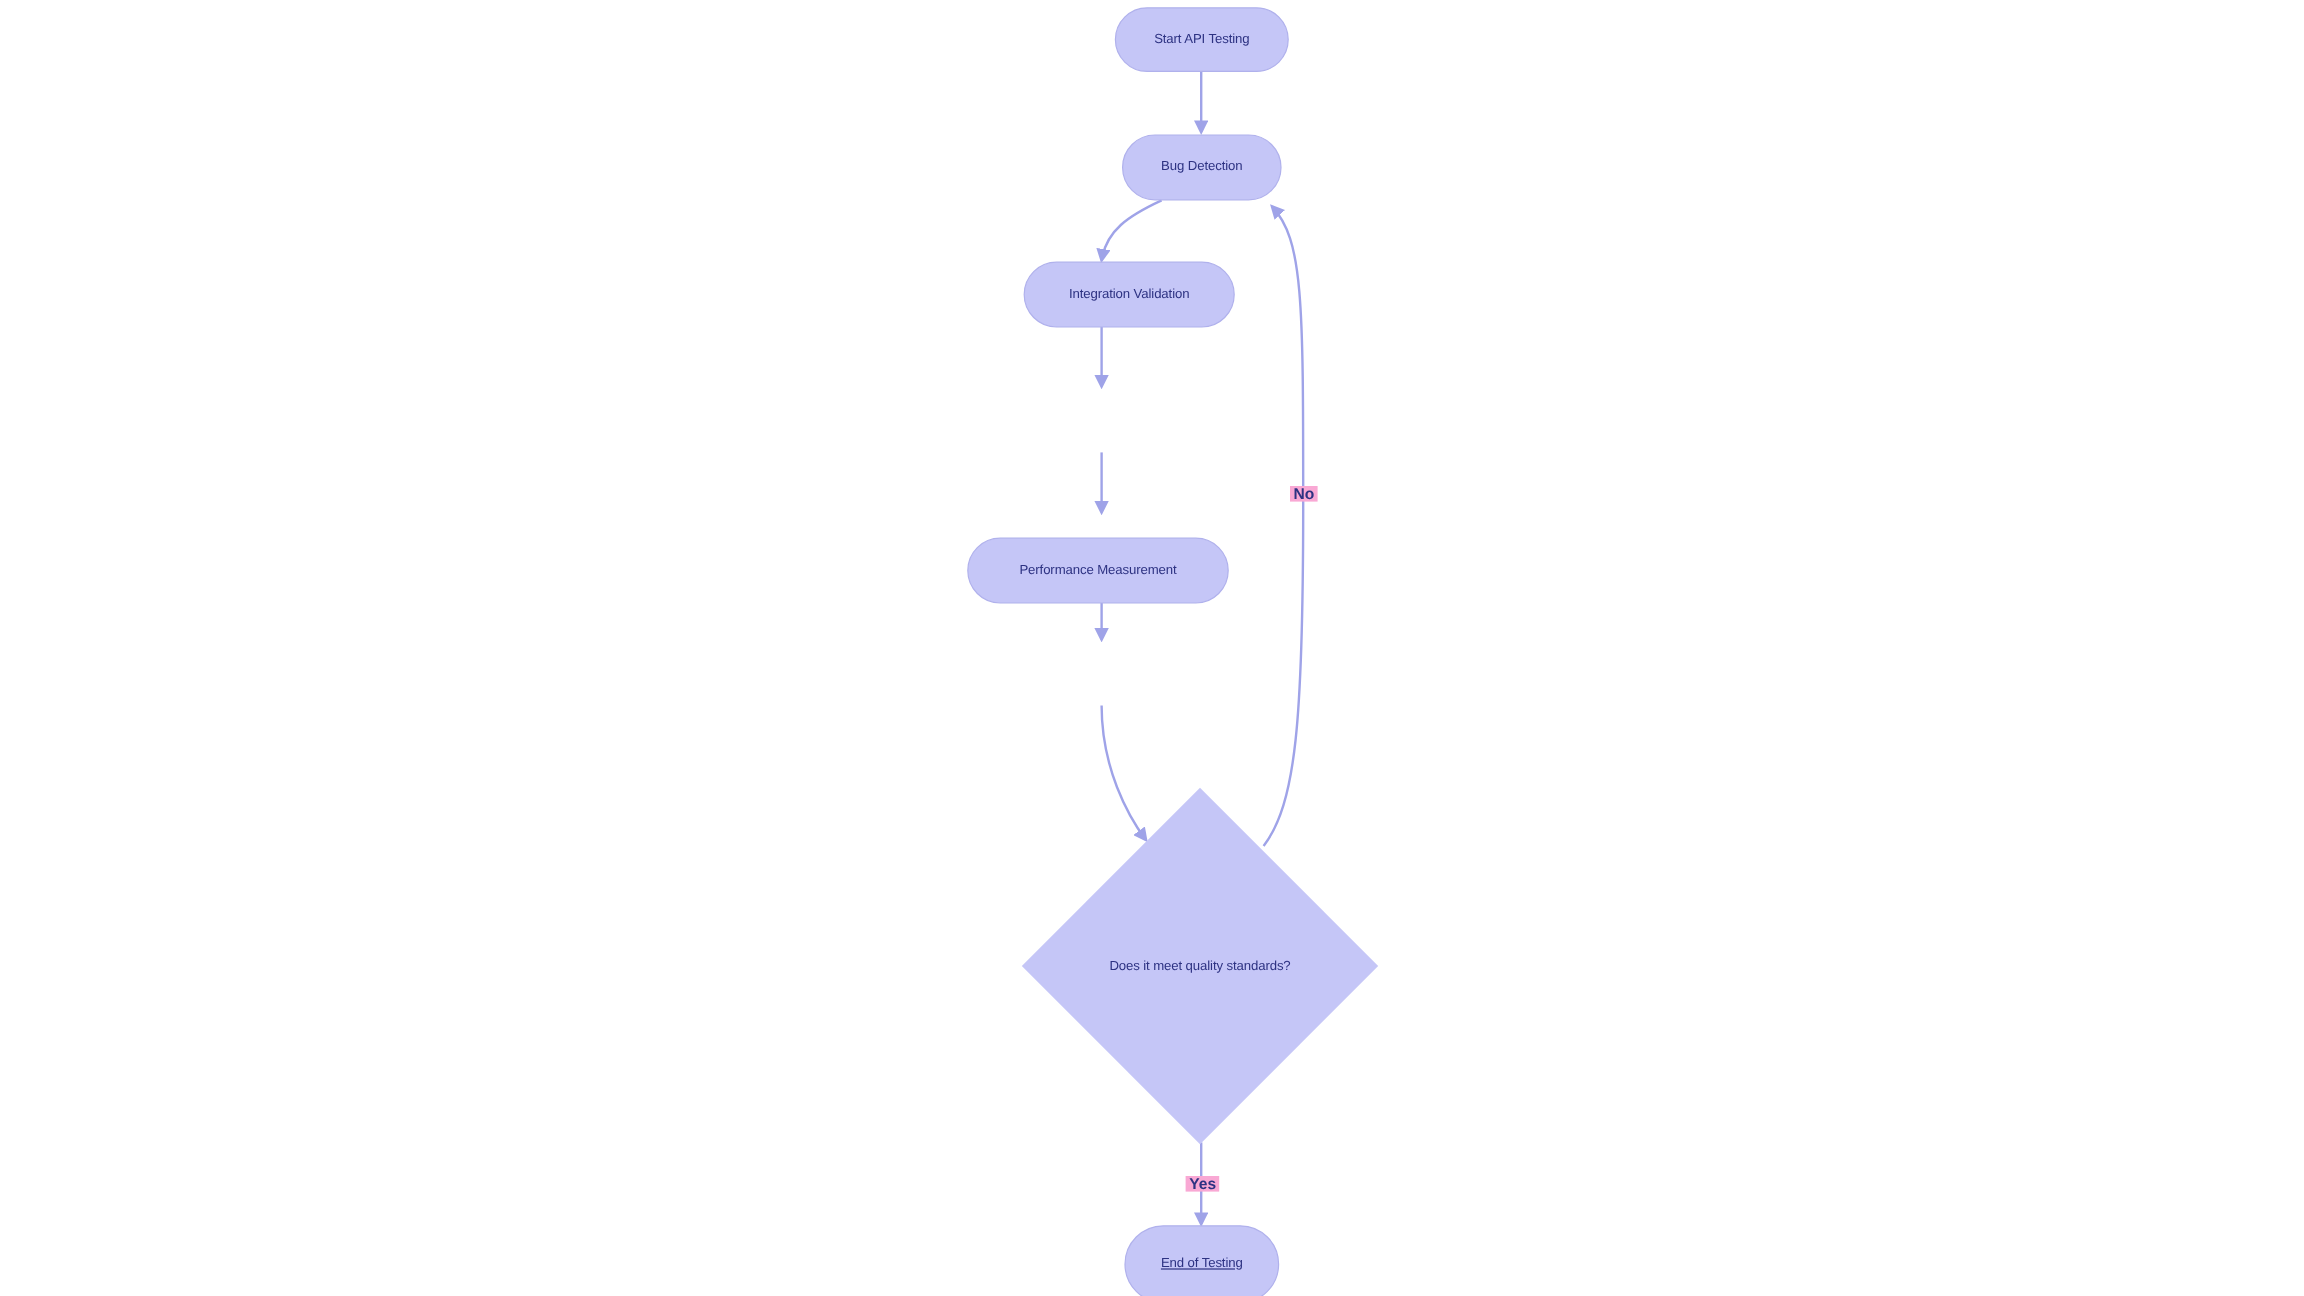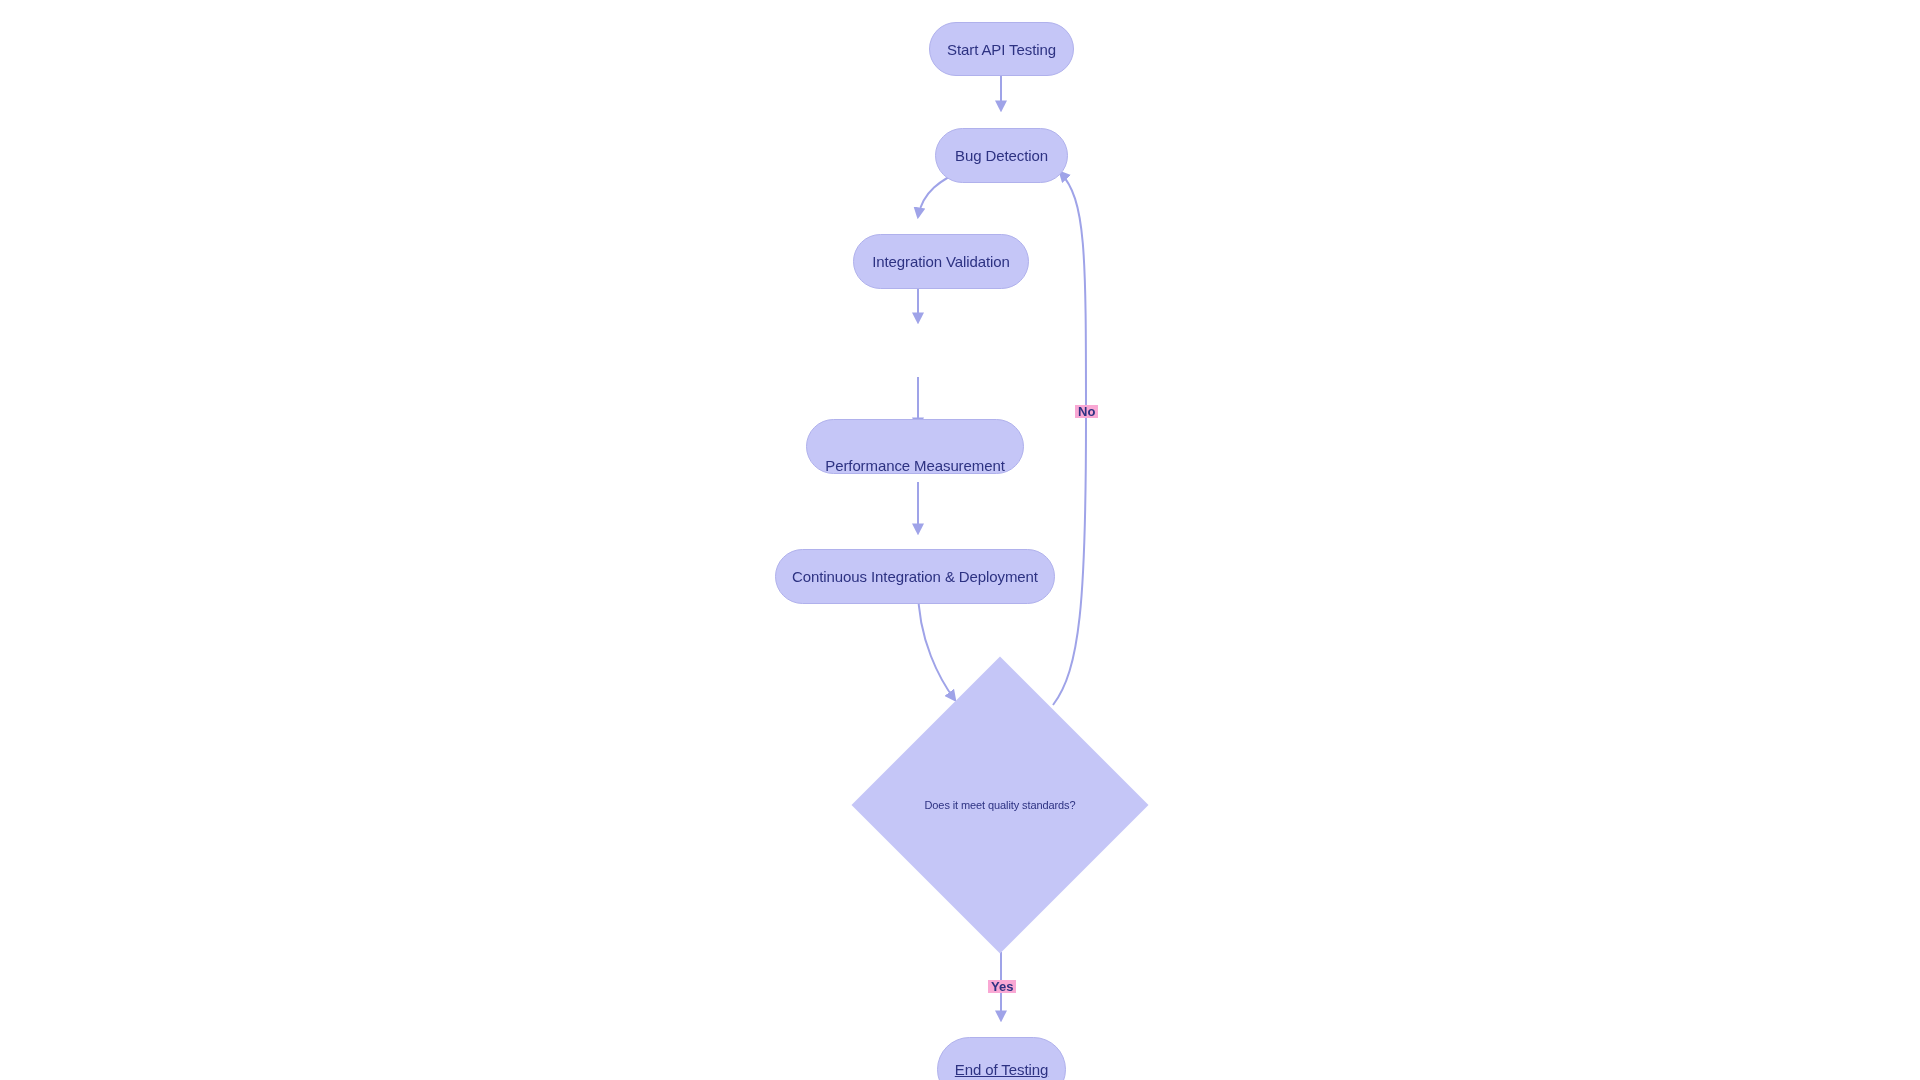"Start API Testing" .node { font-size: 15px -> 11px; margin-top: 16px -> none }
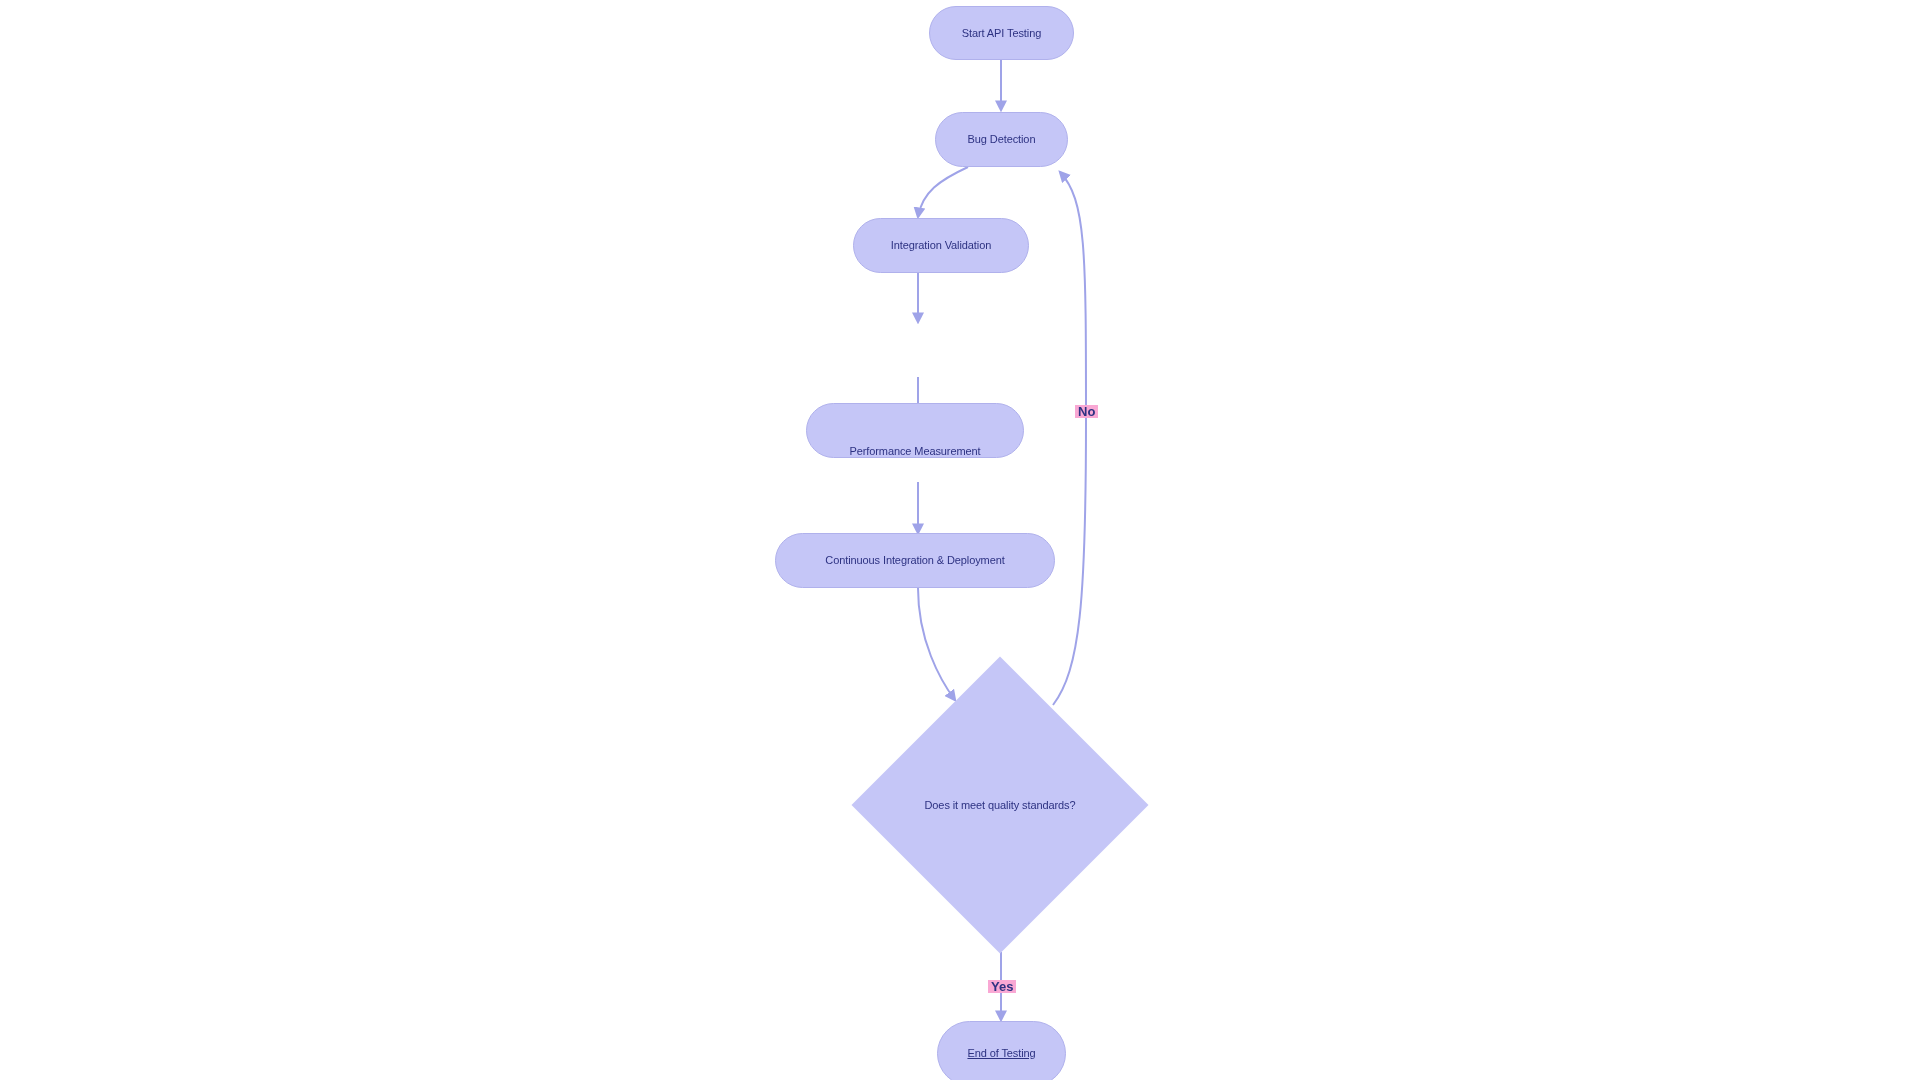"Performance Measurement" div.node { align-items: flex-end -> none; top: 403px -> 448px }
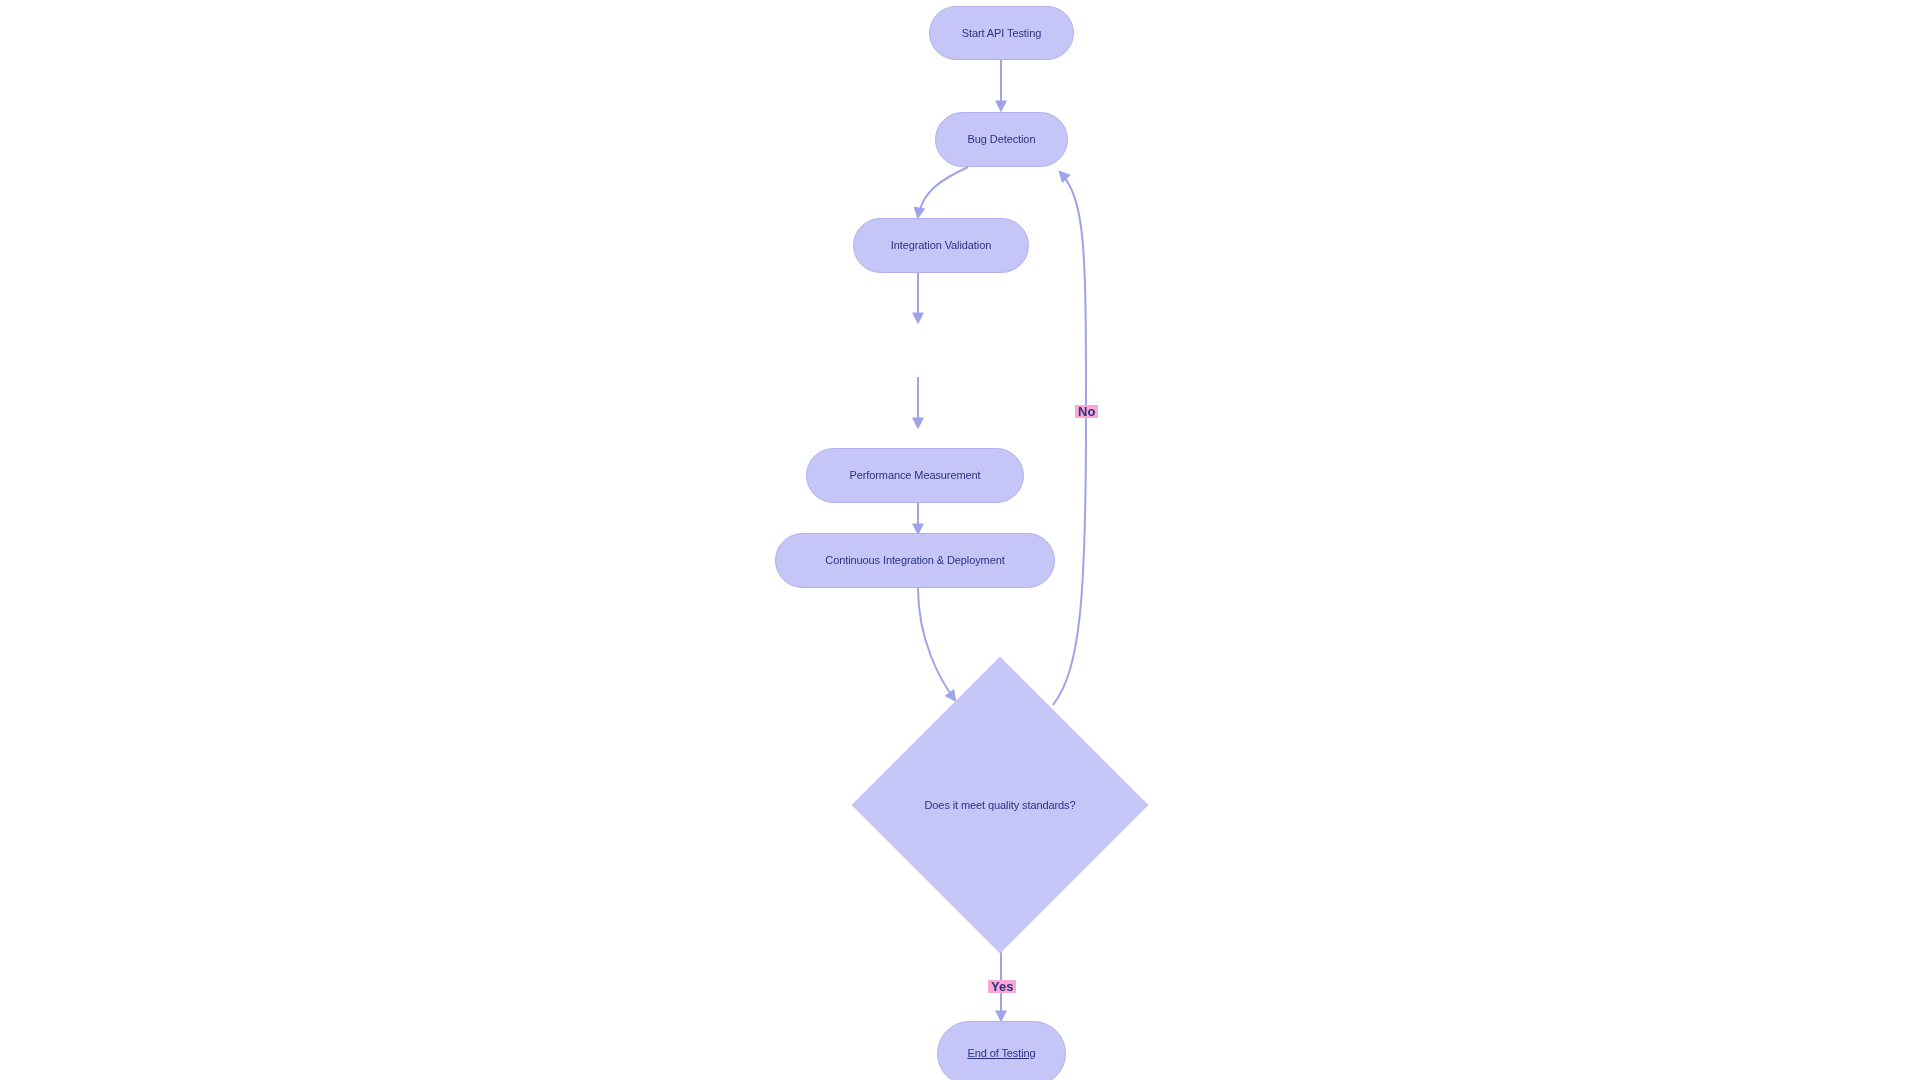"Continuous Integration & Deployment" div.node { html: <div> <span>Continuous Integration &amp; Deployment</span> </div> -> none }
